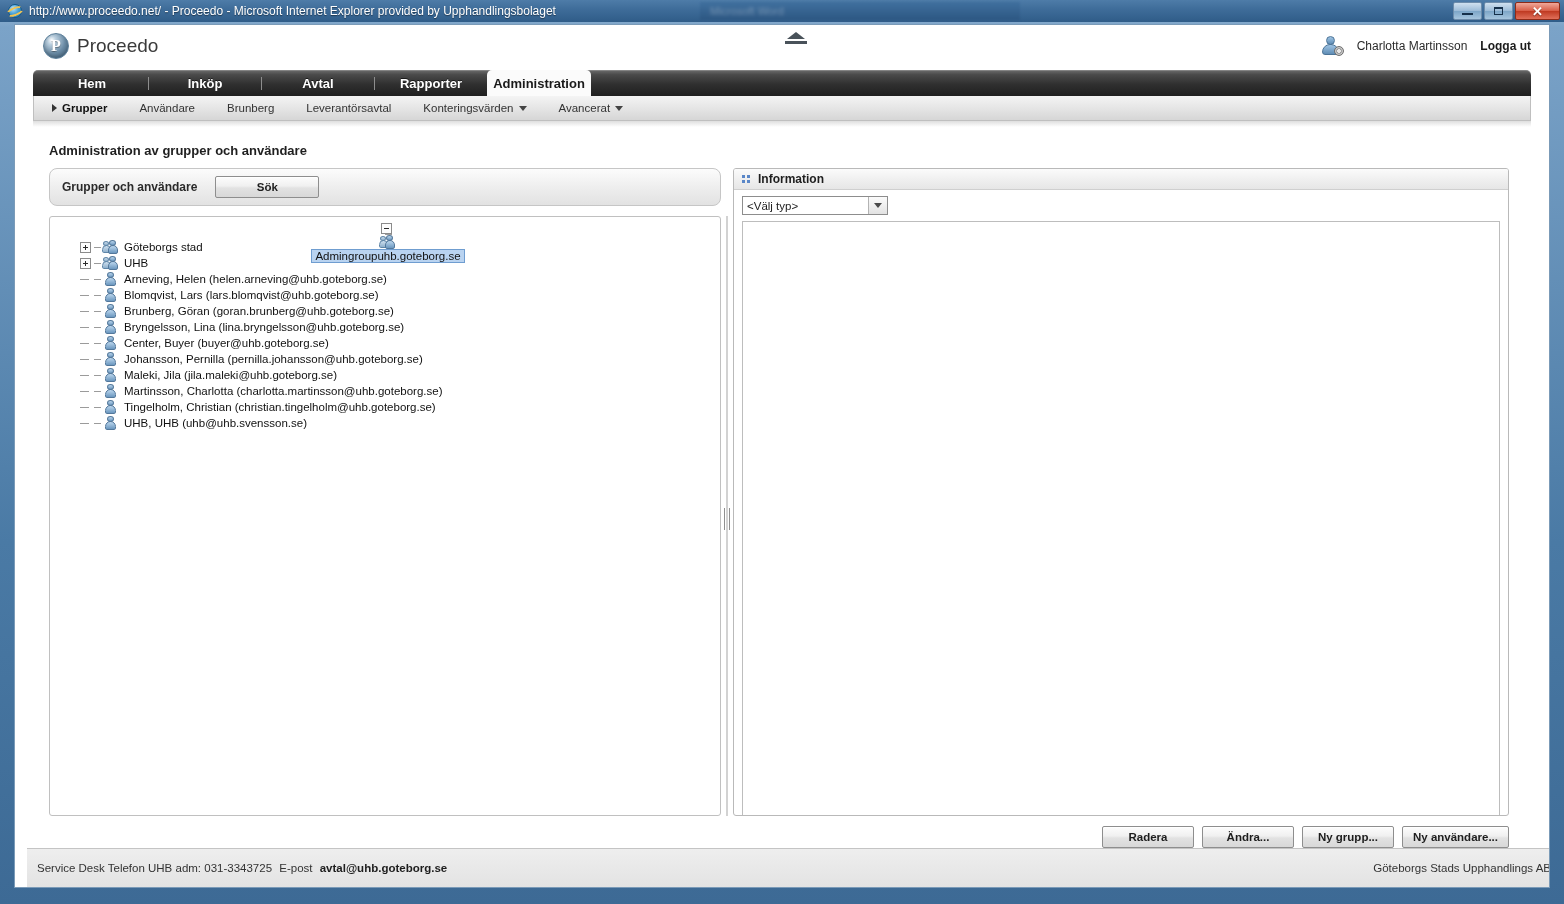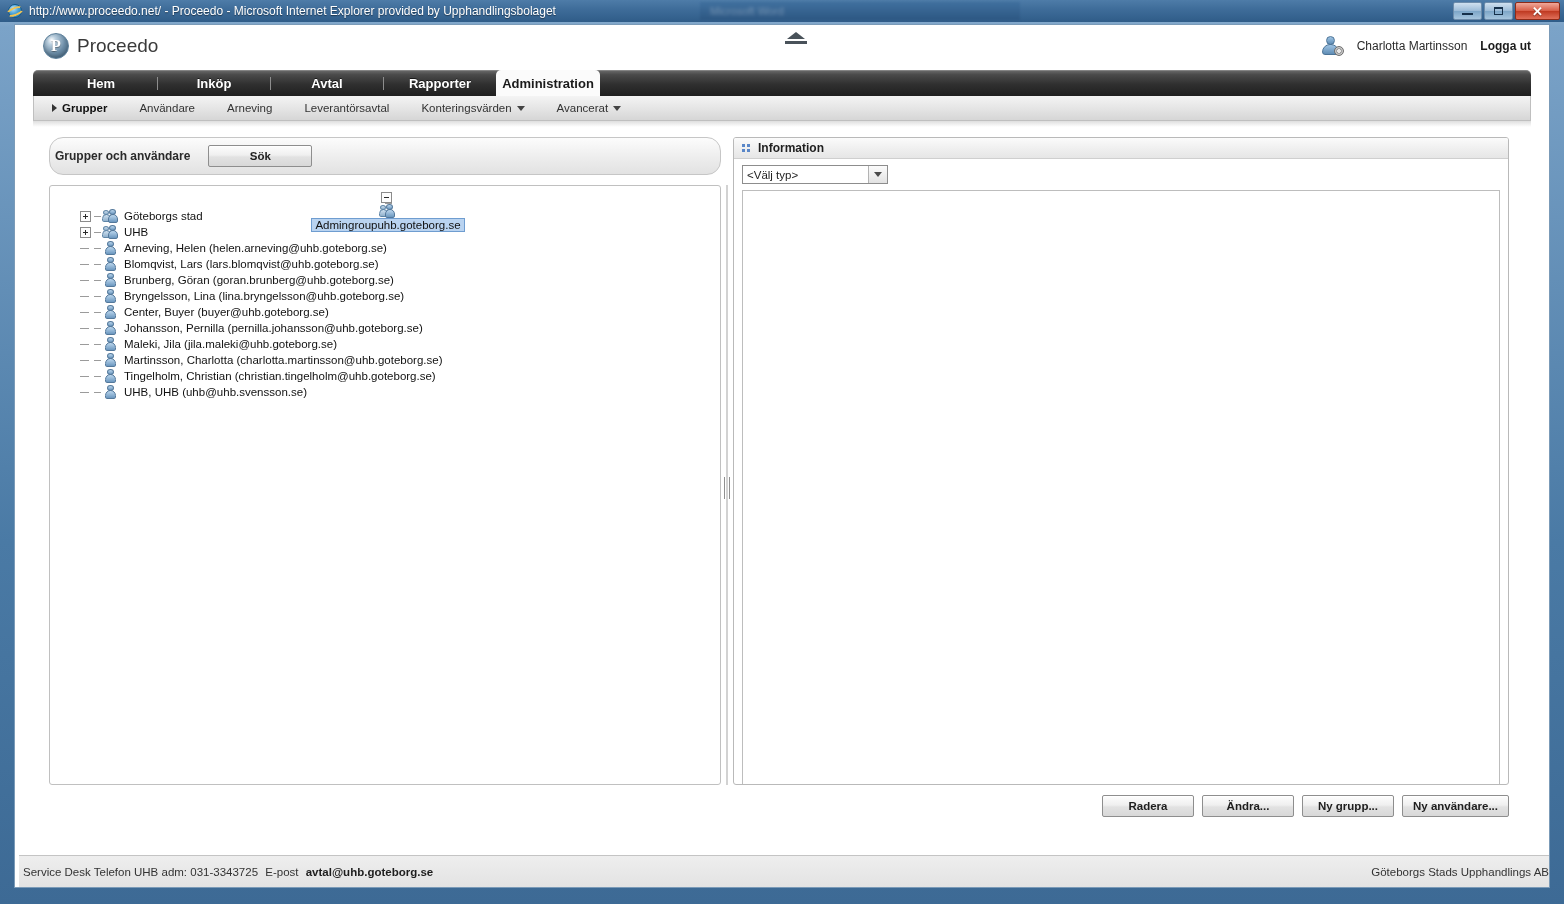"Hem" .nav-bar { padding-left: 12px -> 3px }
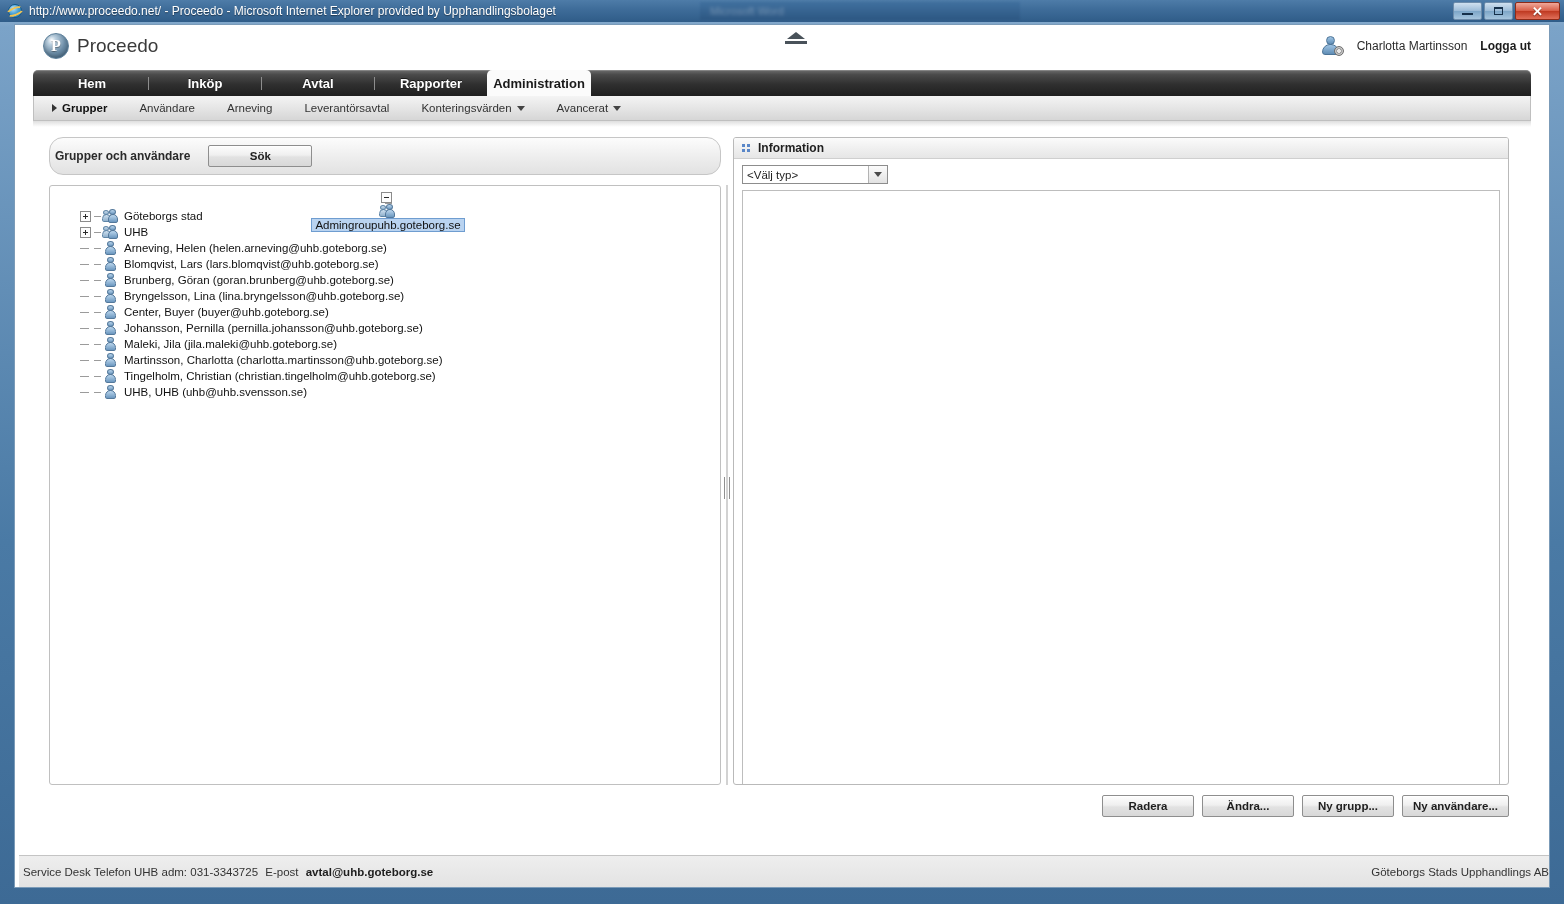"Arneving" span { text: Arneving -> Brunberg }
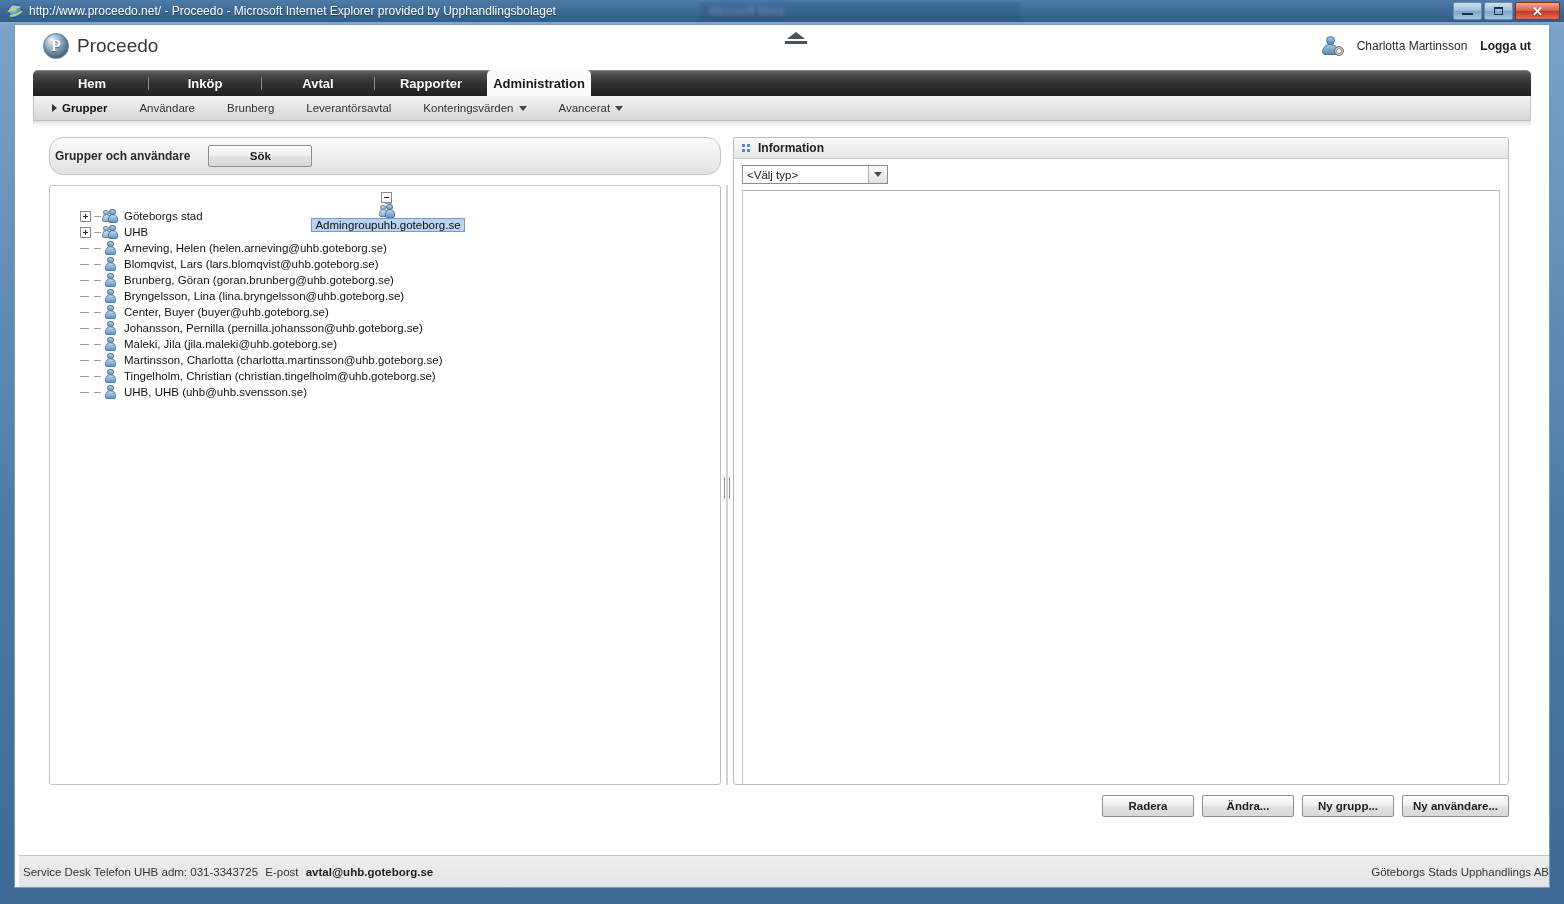"Administration av grupper och användare" div.page-title { html: none -> <div>Administration av grupper och användare</div> }
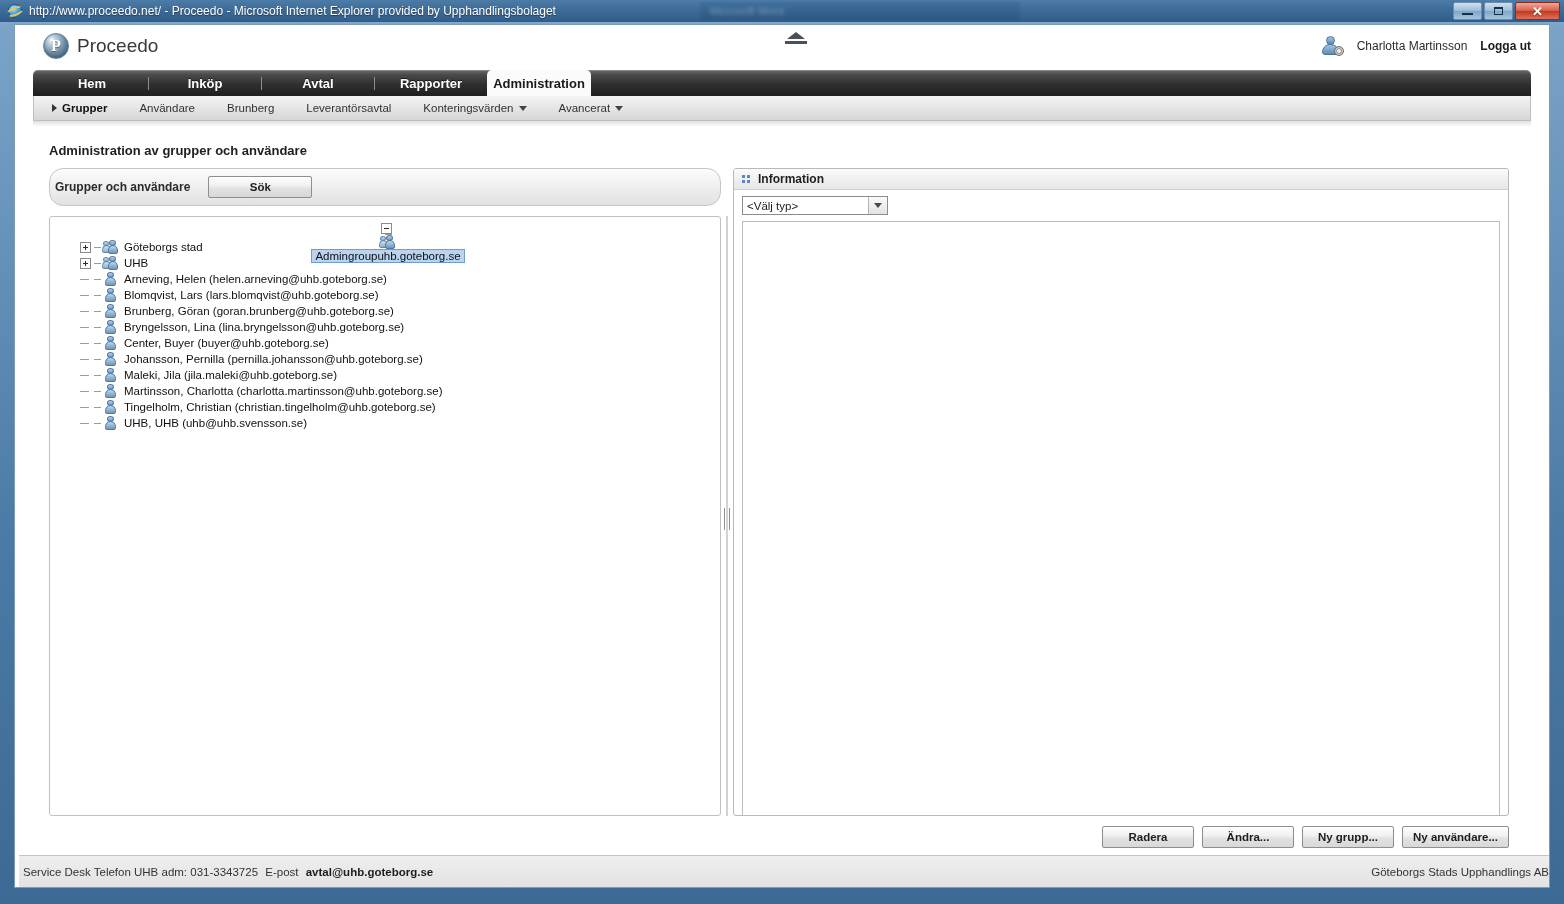"Grupper och användare" .searchbar { border-radius: 14px -> 8px; padding: 0 5px -> 0 12px }
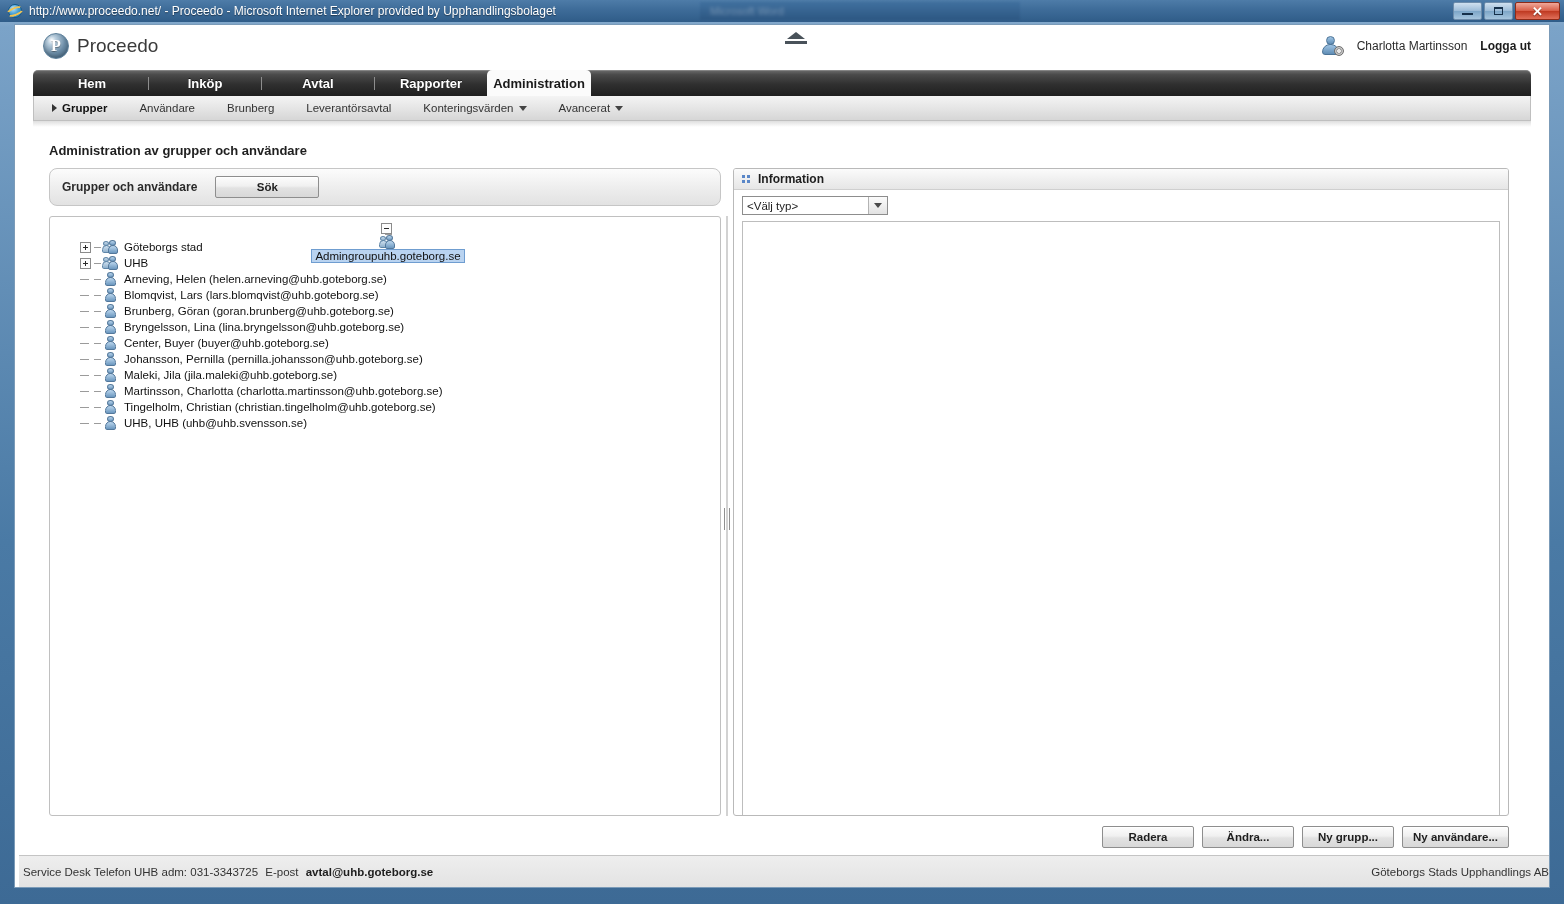"Service Desk Telefon UHB adm:" .footer { height: 32px -> 39px; left: 4px -> 12px; padding: 0 4px -> 0 10px }
